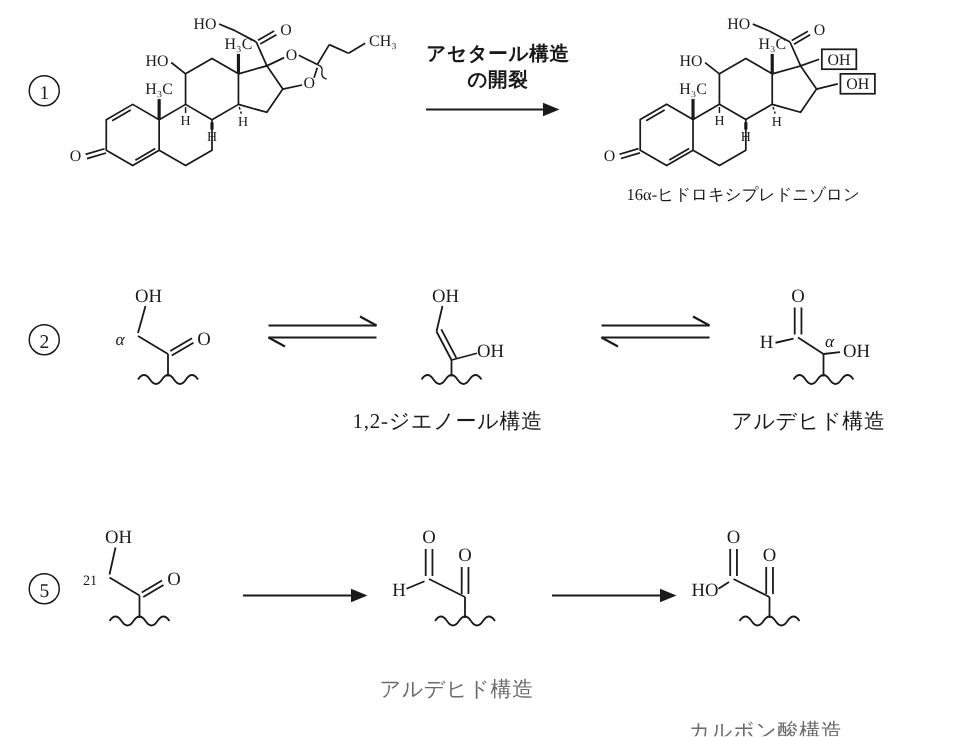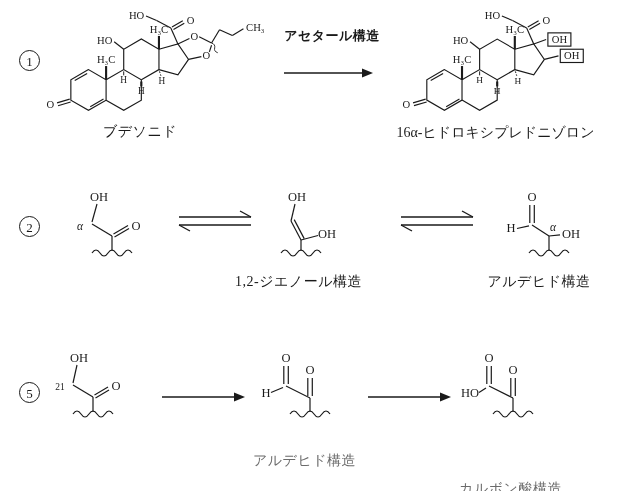"の開裂" div { html: none -> <div>の開裂</div> }
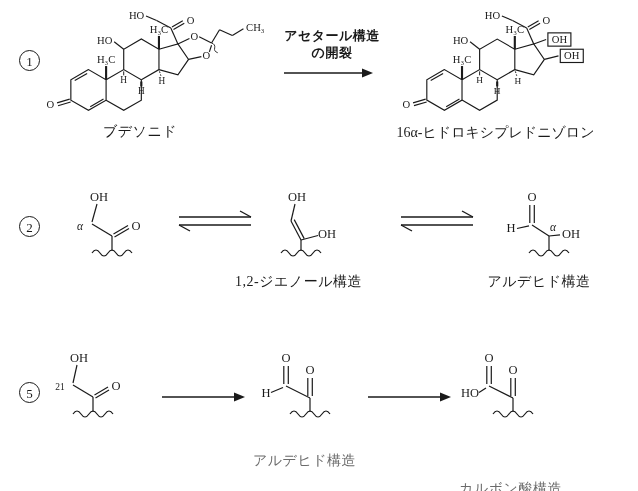"ブデソニド" div.caption { html: <div>ブデソニド</div> -> none }
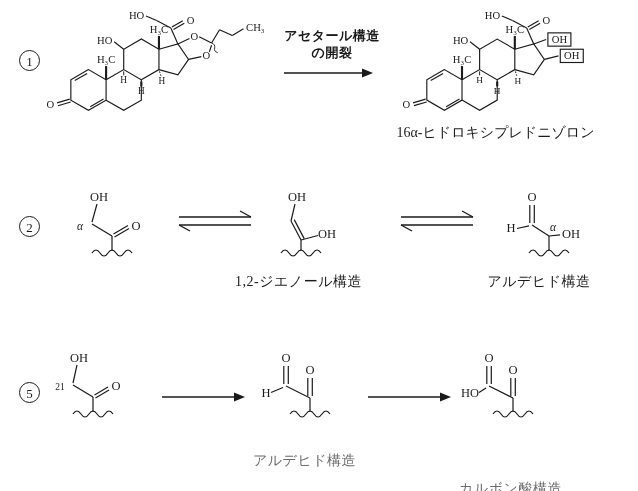"16α-ヒドロキシプレドニゾロン" .caption.small { font-size: 14px -> 11px }
